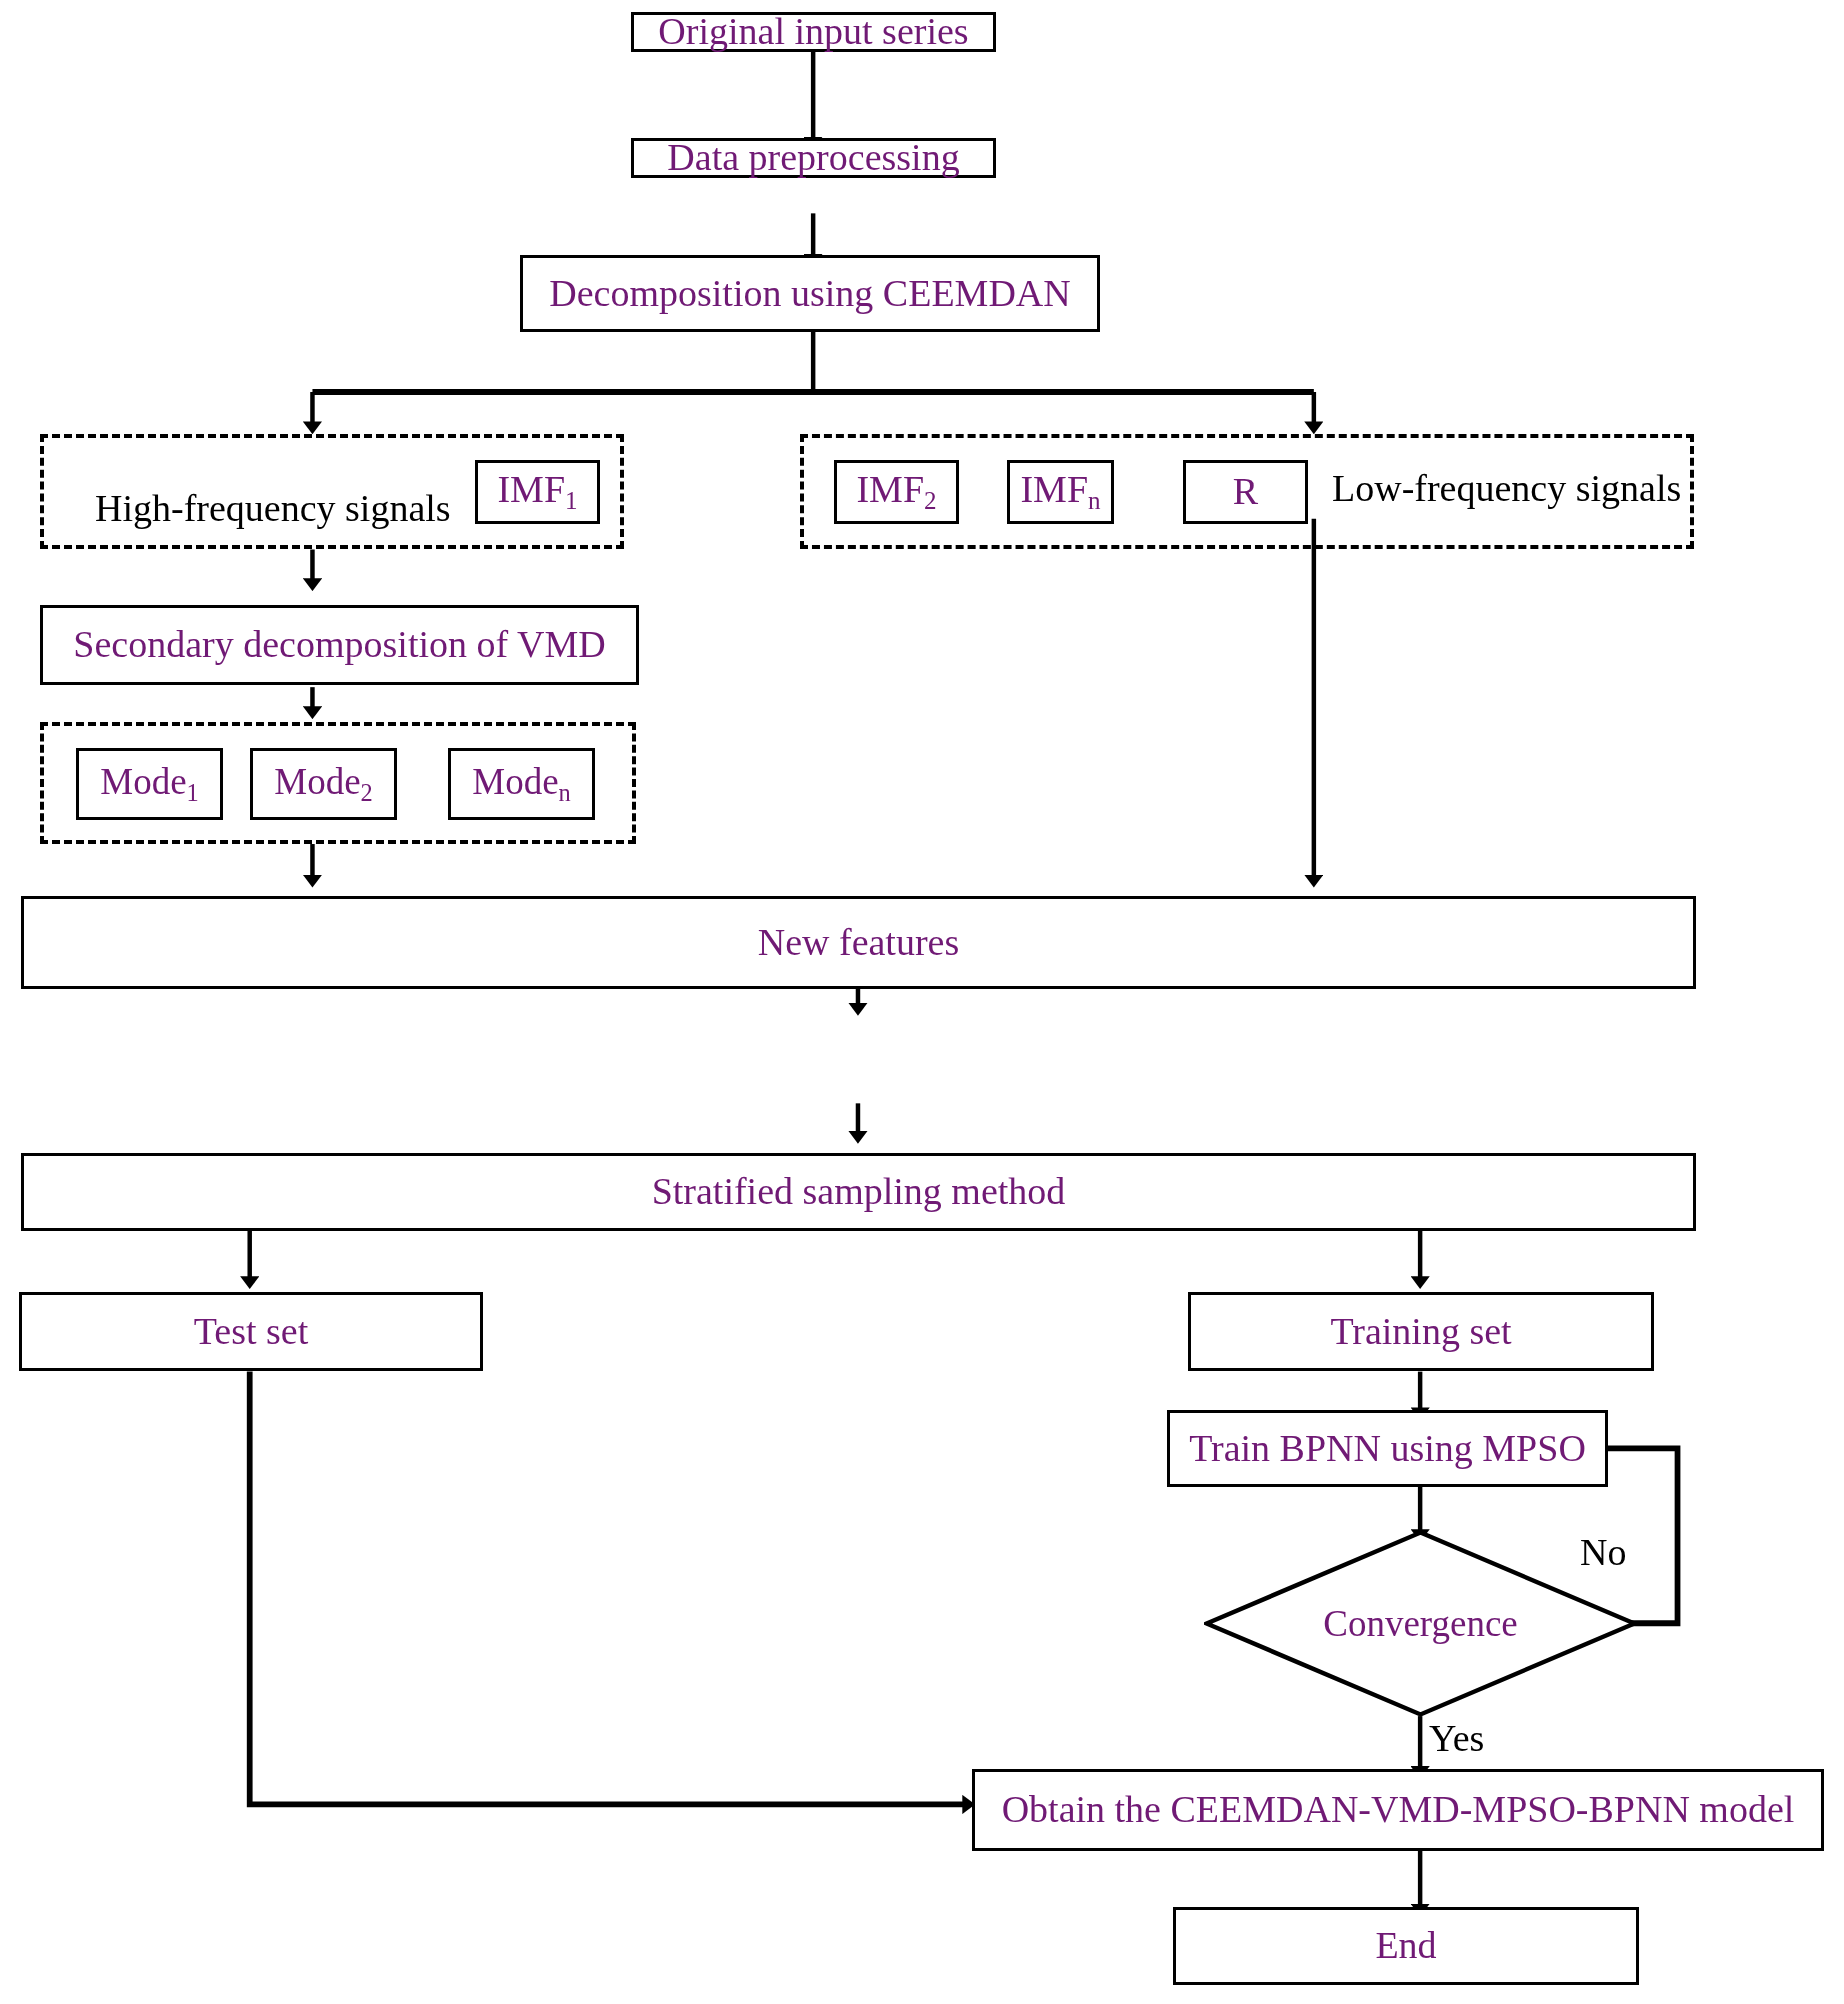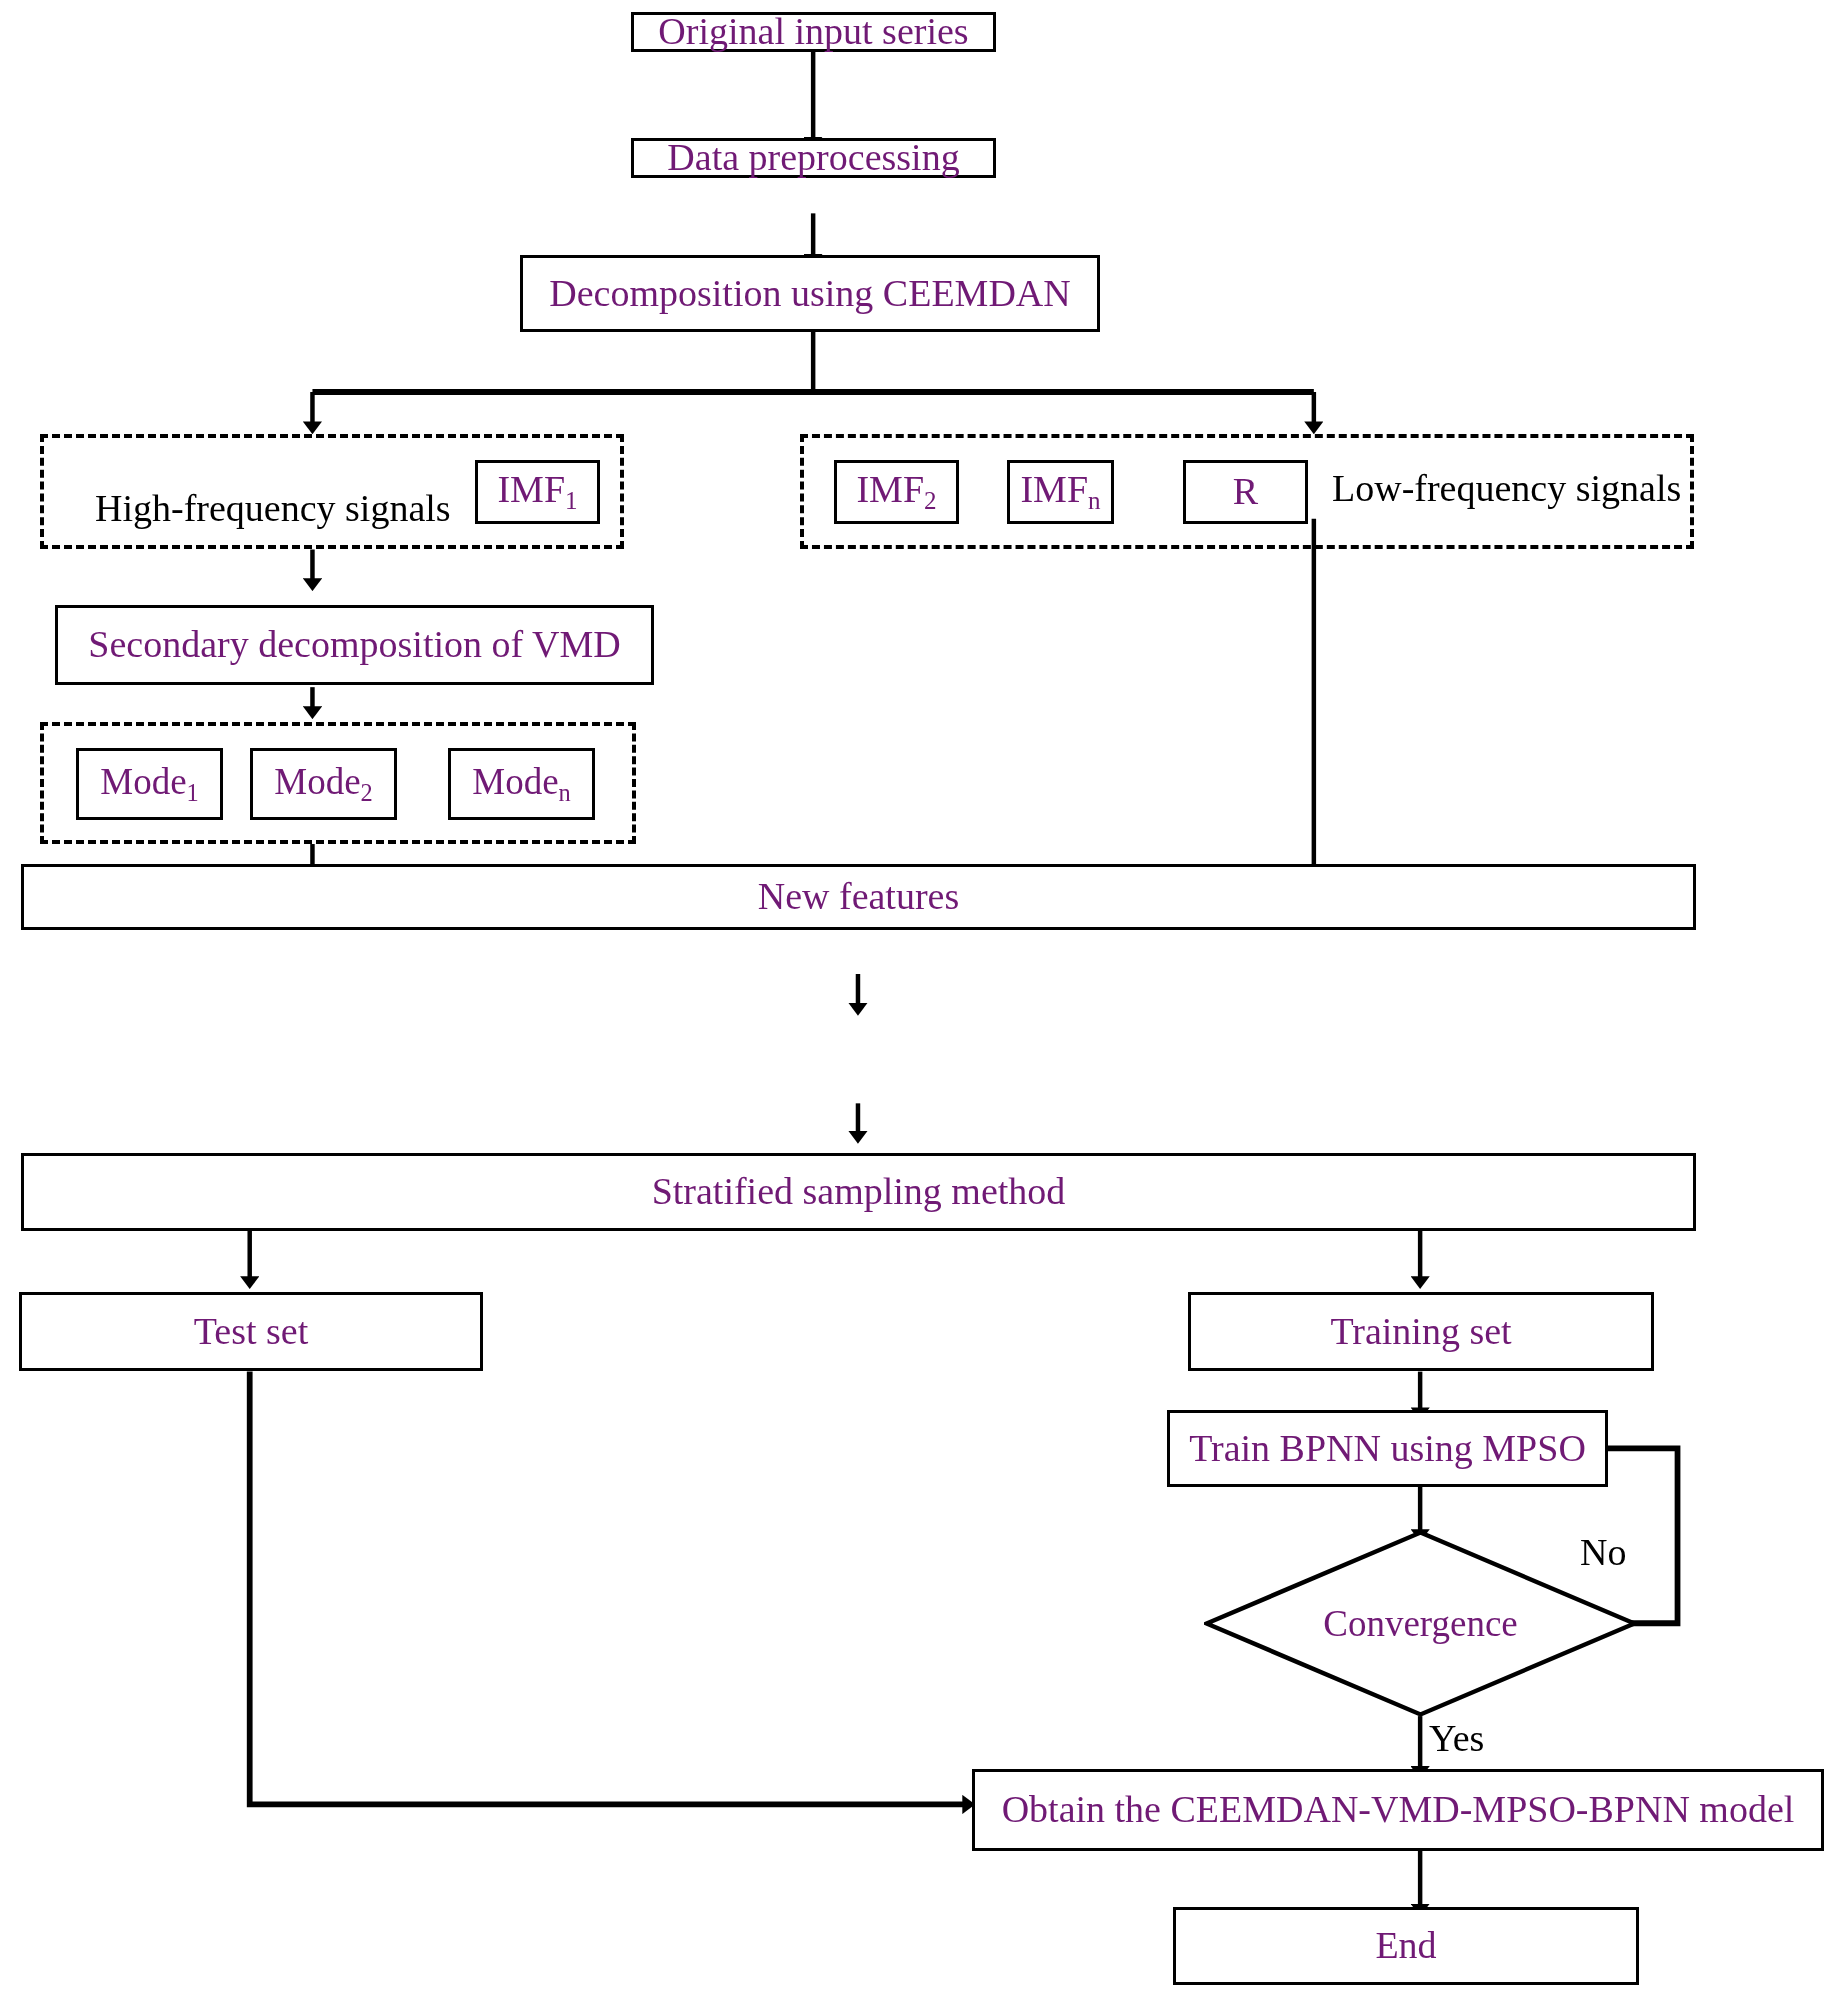"Secondary decomposition of VMD" div.node { margin-left: 15px -> none }
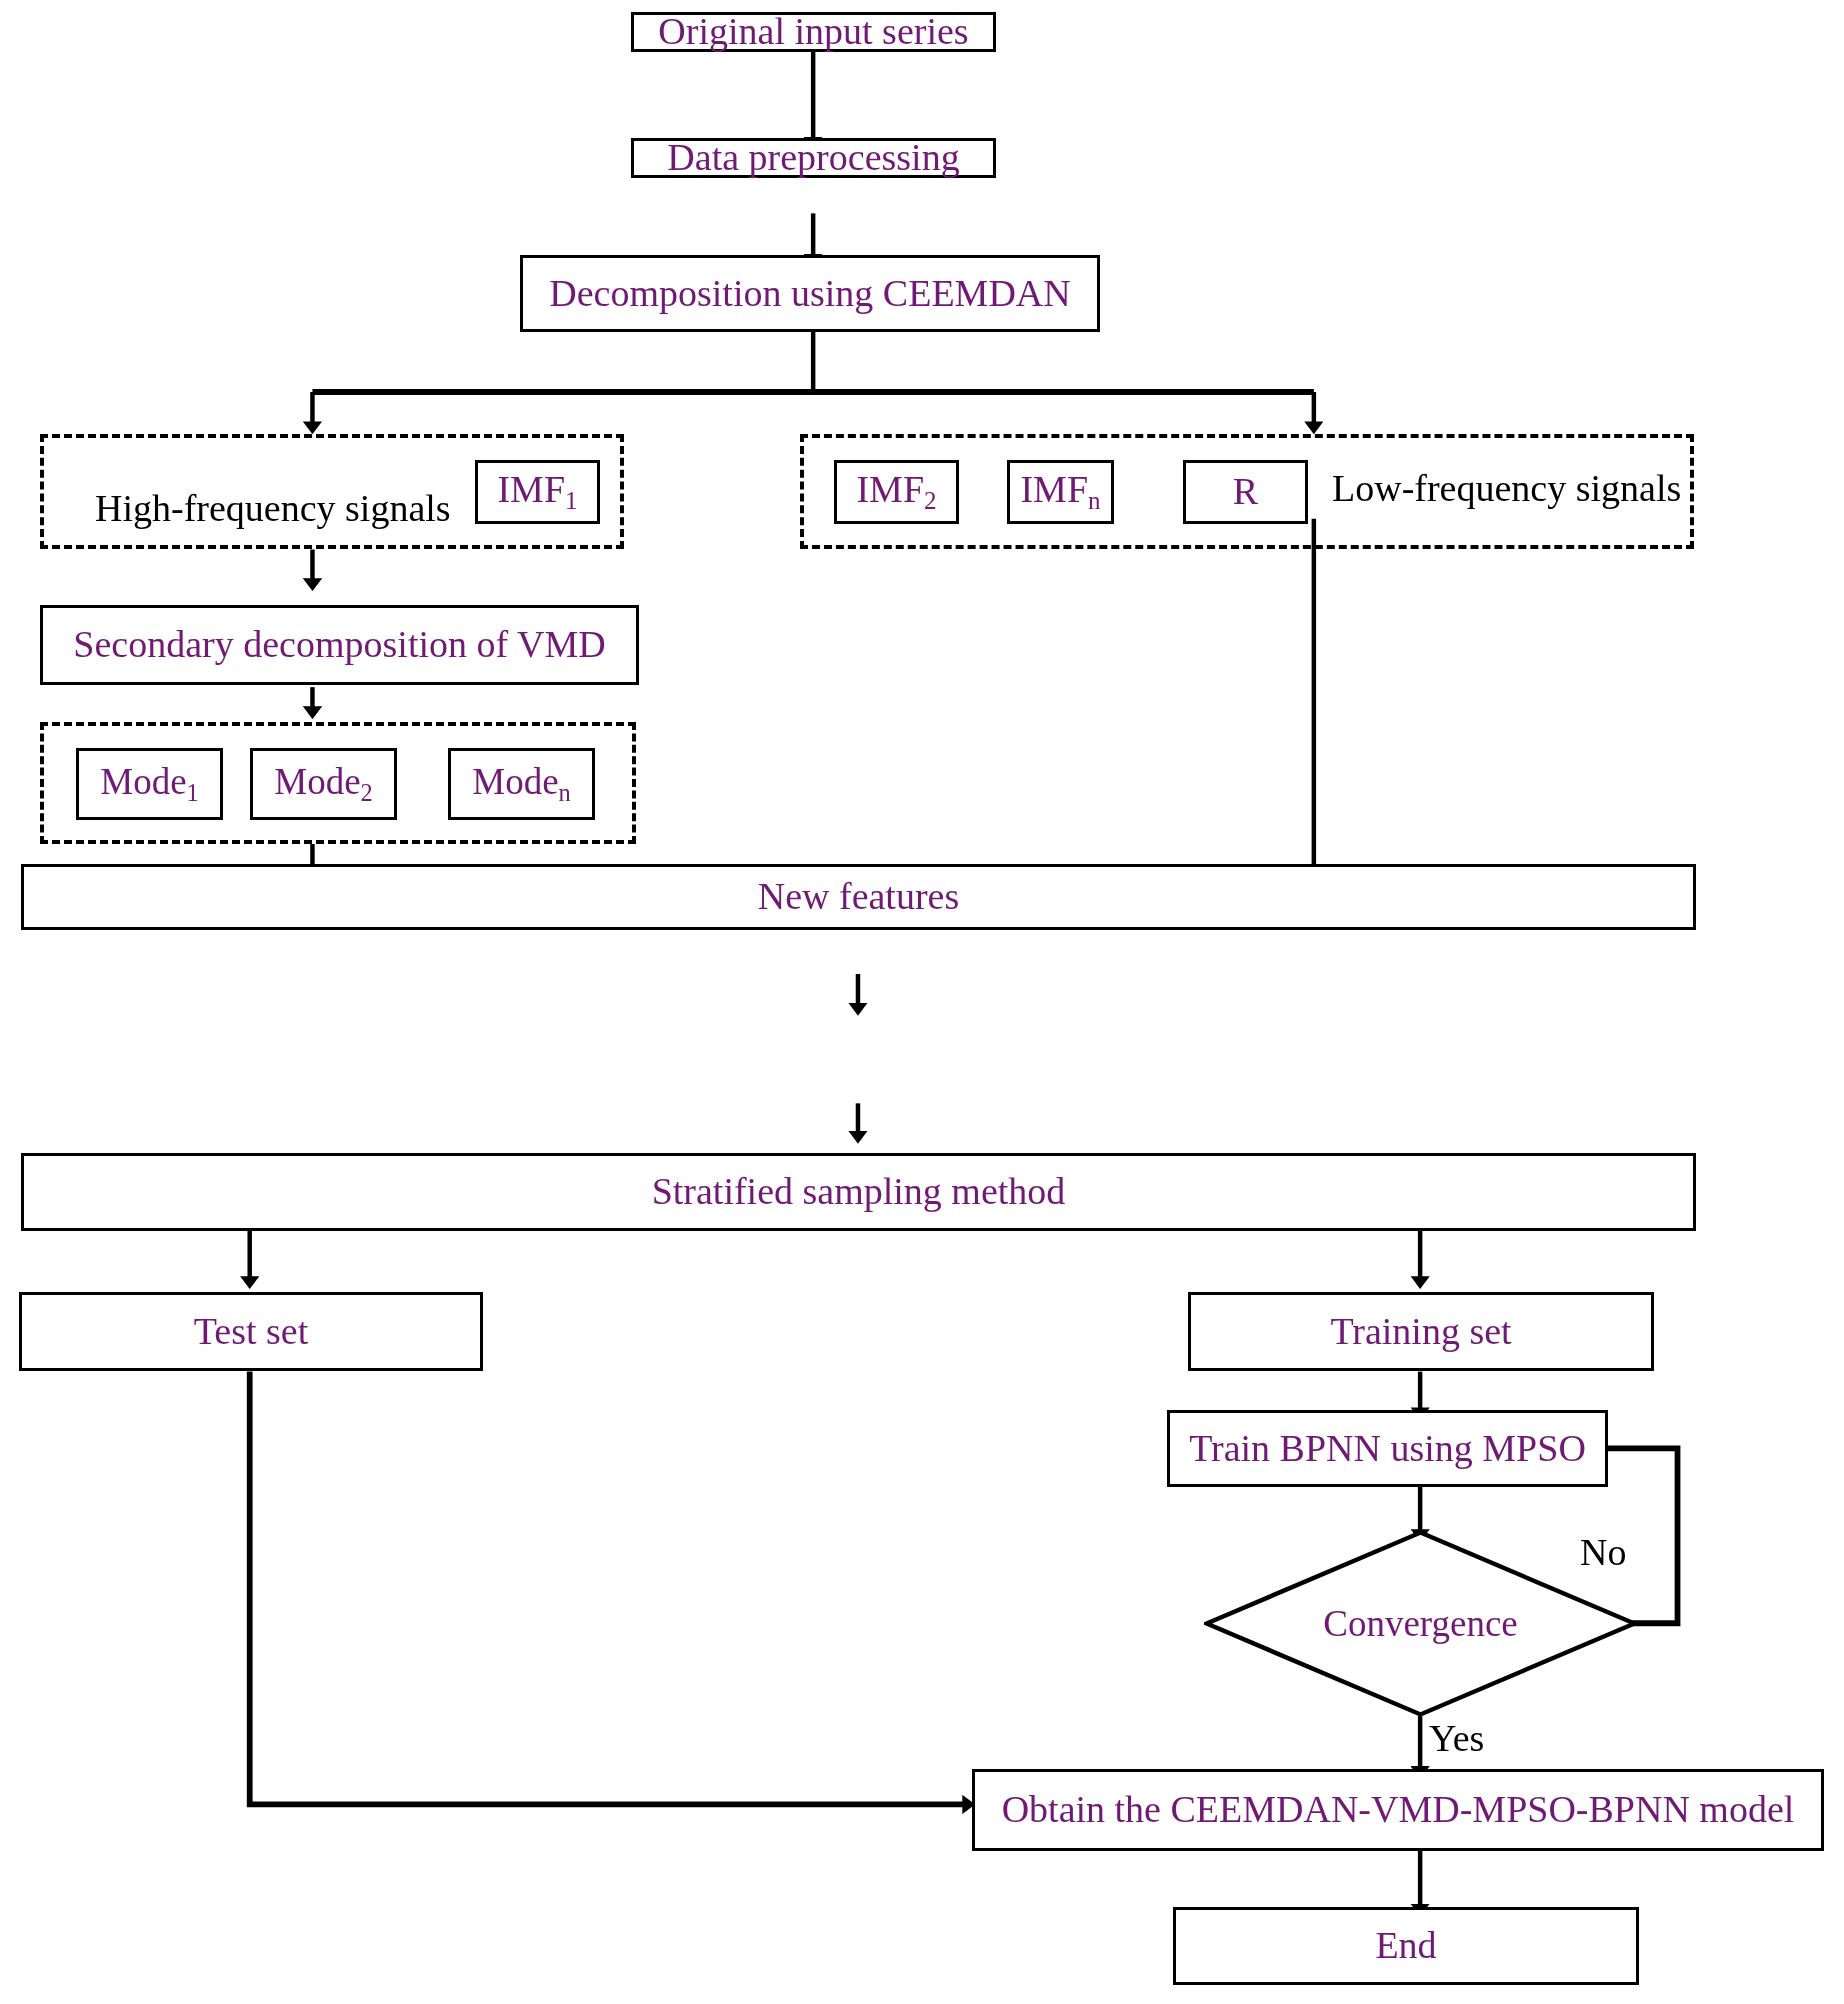"New features" div.node { height: 66px -> 93px; top: 864px -> 896px }
